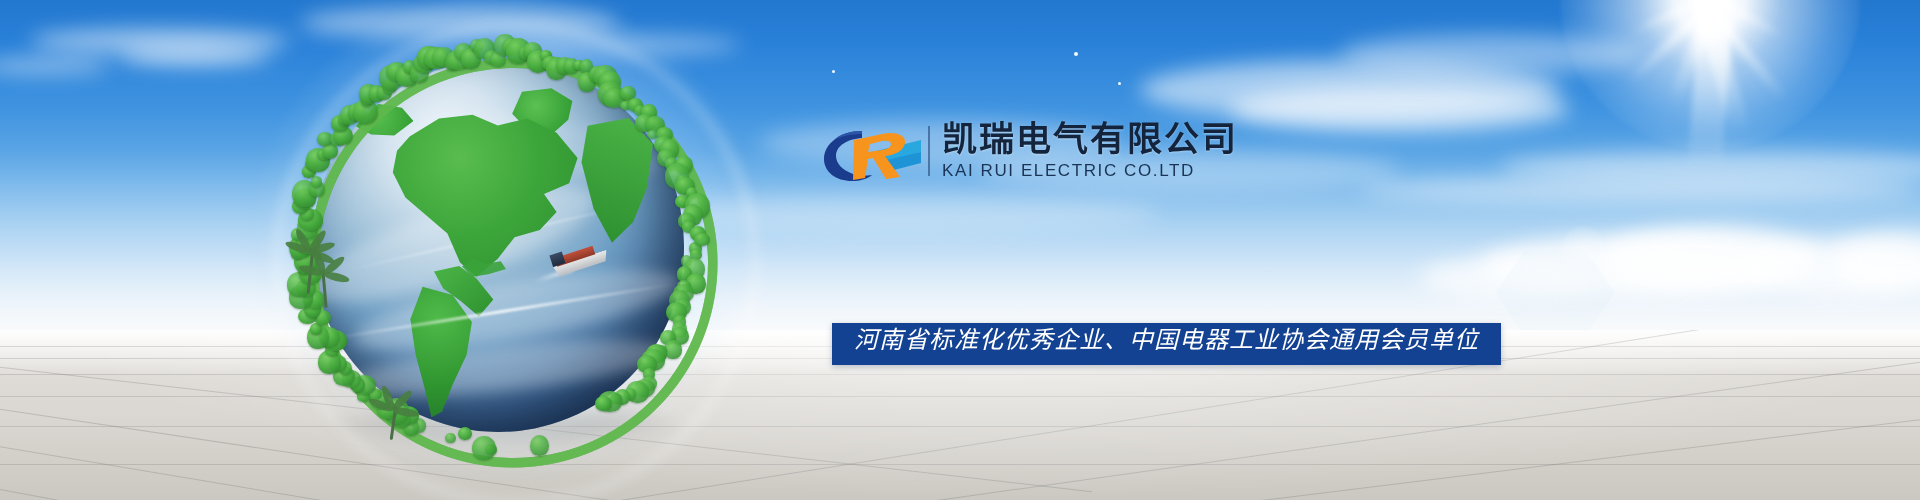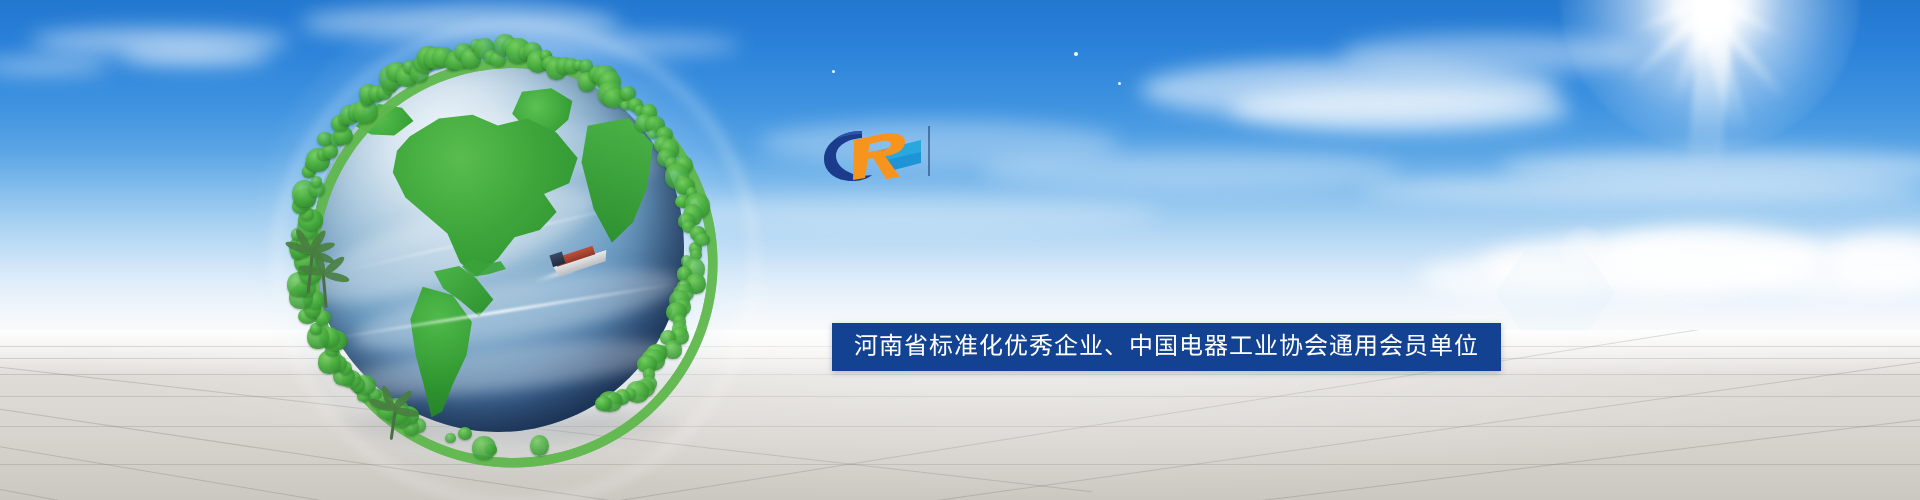"凯瑞电气有限公司" div.brand-cn { html: none -> <div>凯瑞电气有限公司</div> }
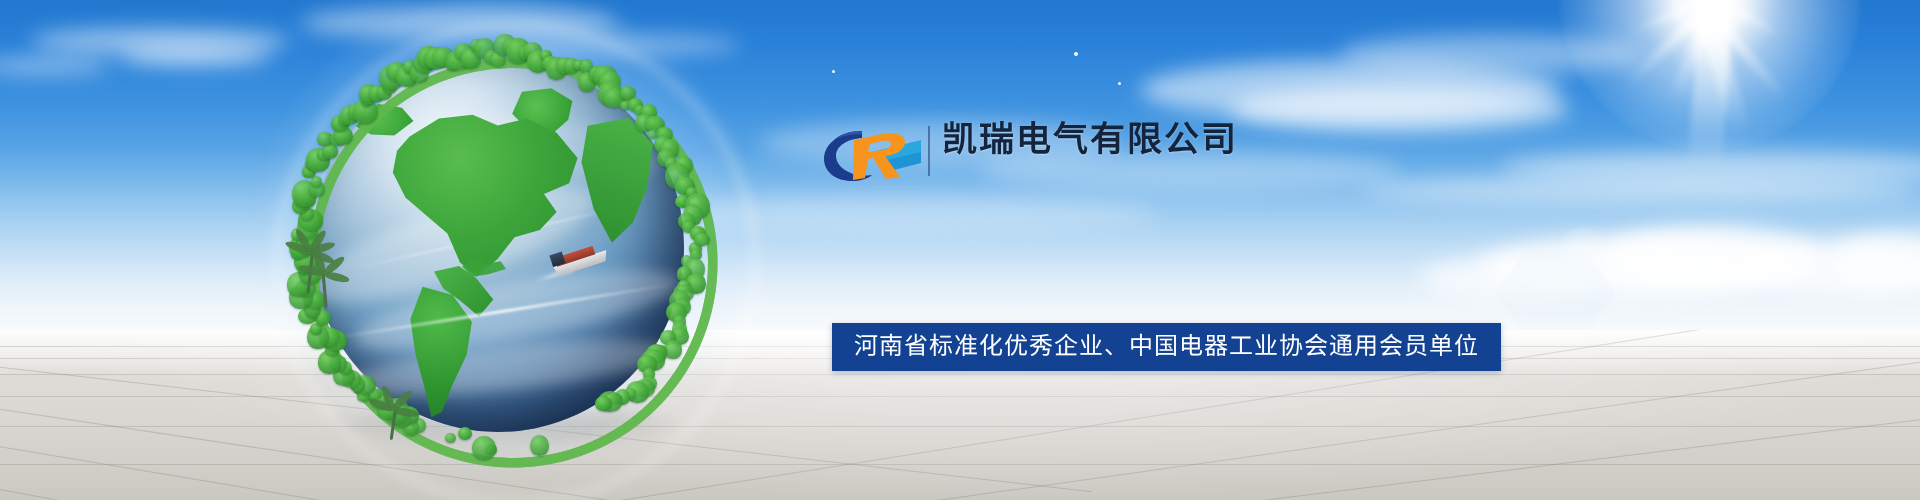"KAI RUI ELECTRIC CO.LTD" div.brand-en { html: none -> <div>KAI RUI ELECTRIC CO.LTD</div> }
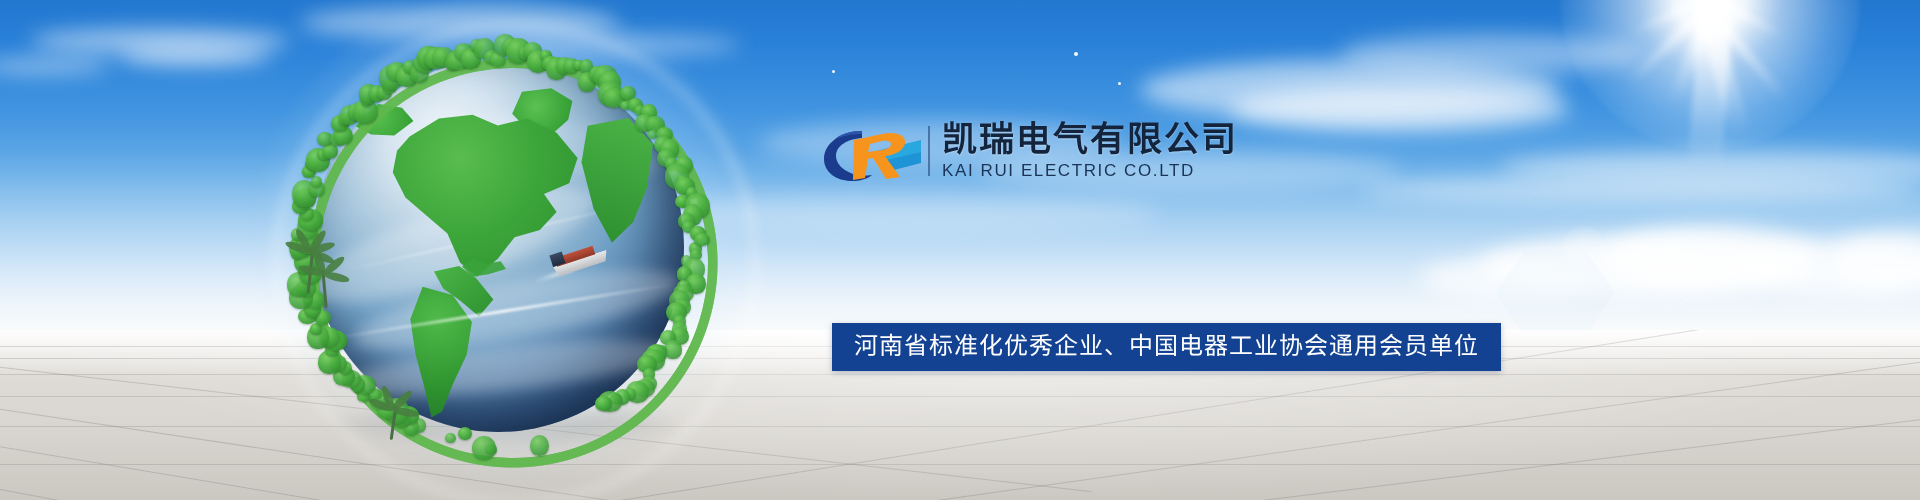"河南省标准化优秀企业、中国电器工业协会通用会员单位" .ribbon { font-style: none -> italic; padding: 9px 22px 11px 22px -> 3px 22px 11px 22px }
